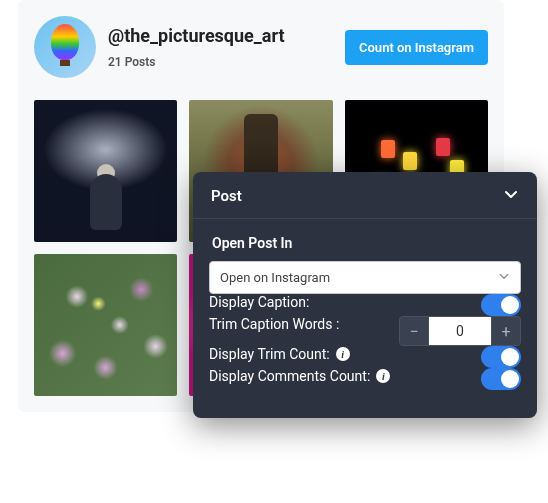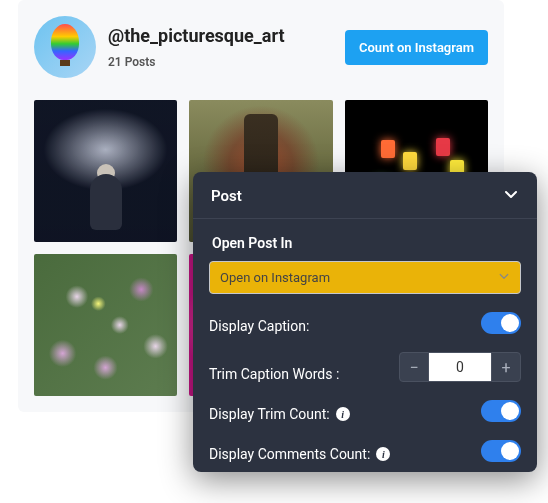"Post" .settings-panel { padding: 0 16px 10px -> 0 16px 28px }
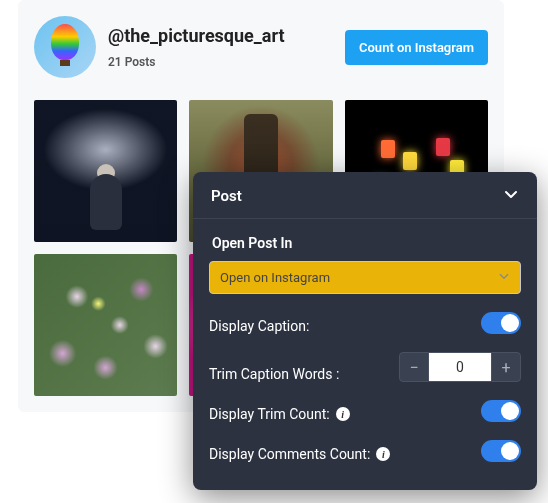"Open on Instagram" .select { background: #eab308 -> #ffffff }
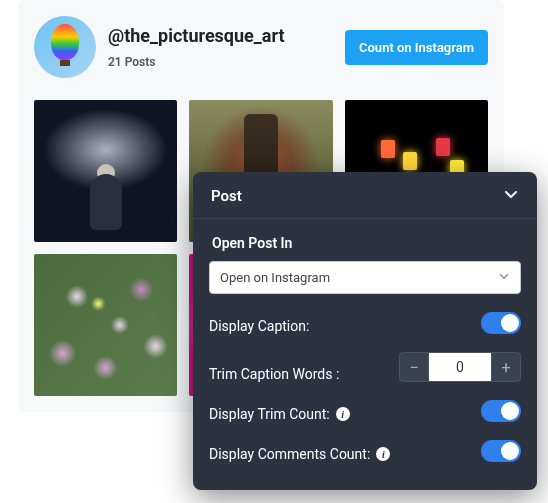"Display Caption:" .row { align-items: flex-end -> flex-start; margin-top: 18px -> none }
